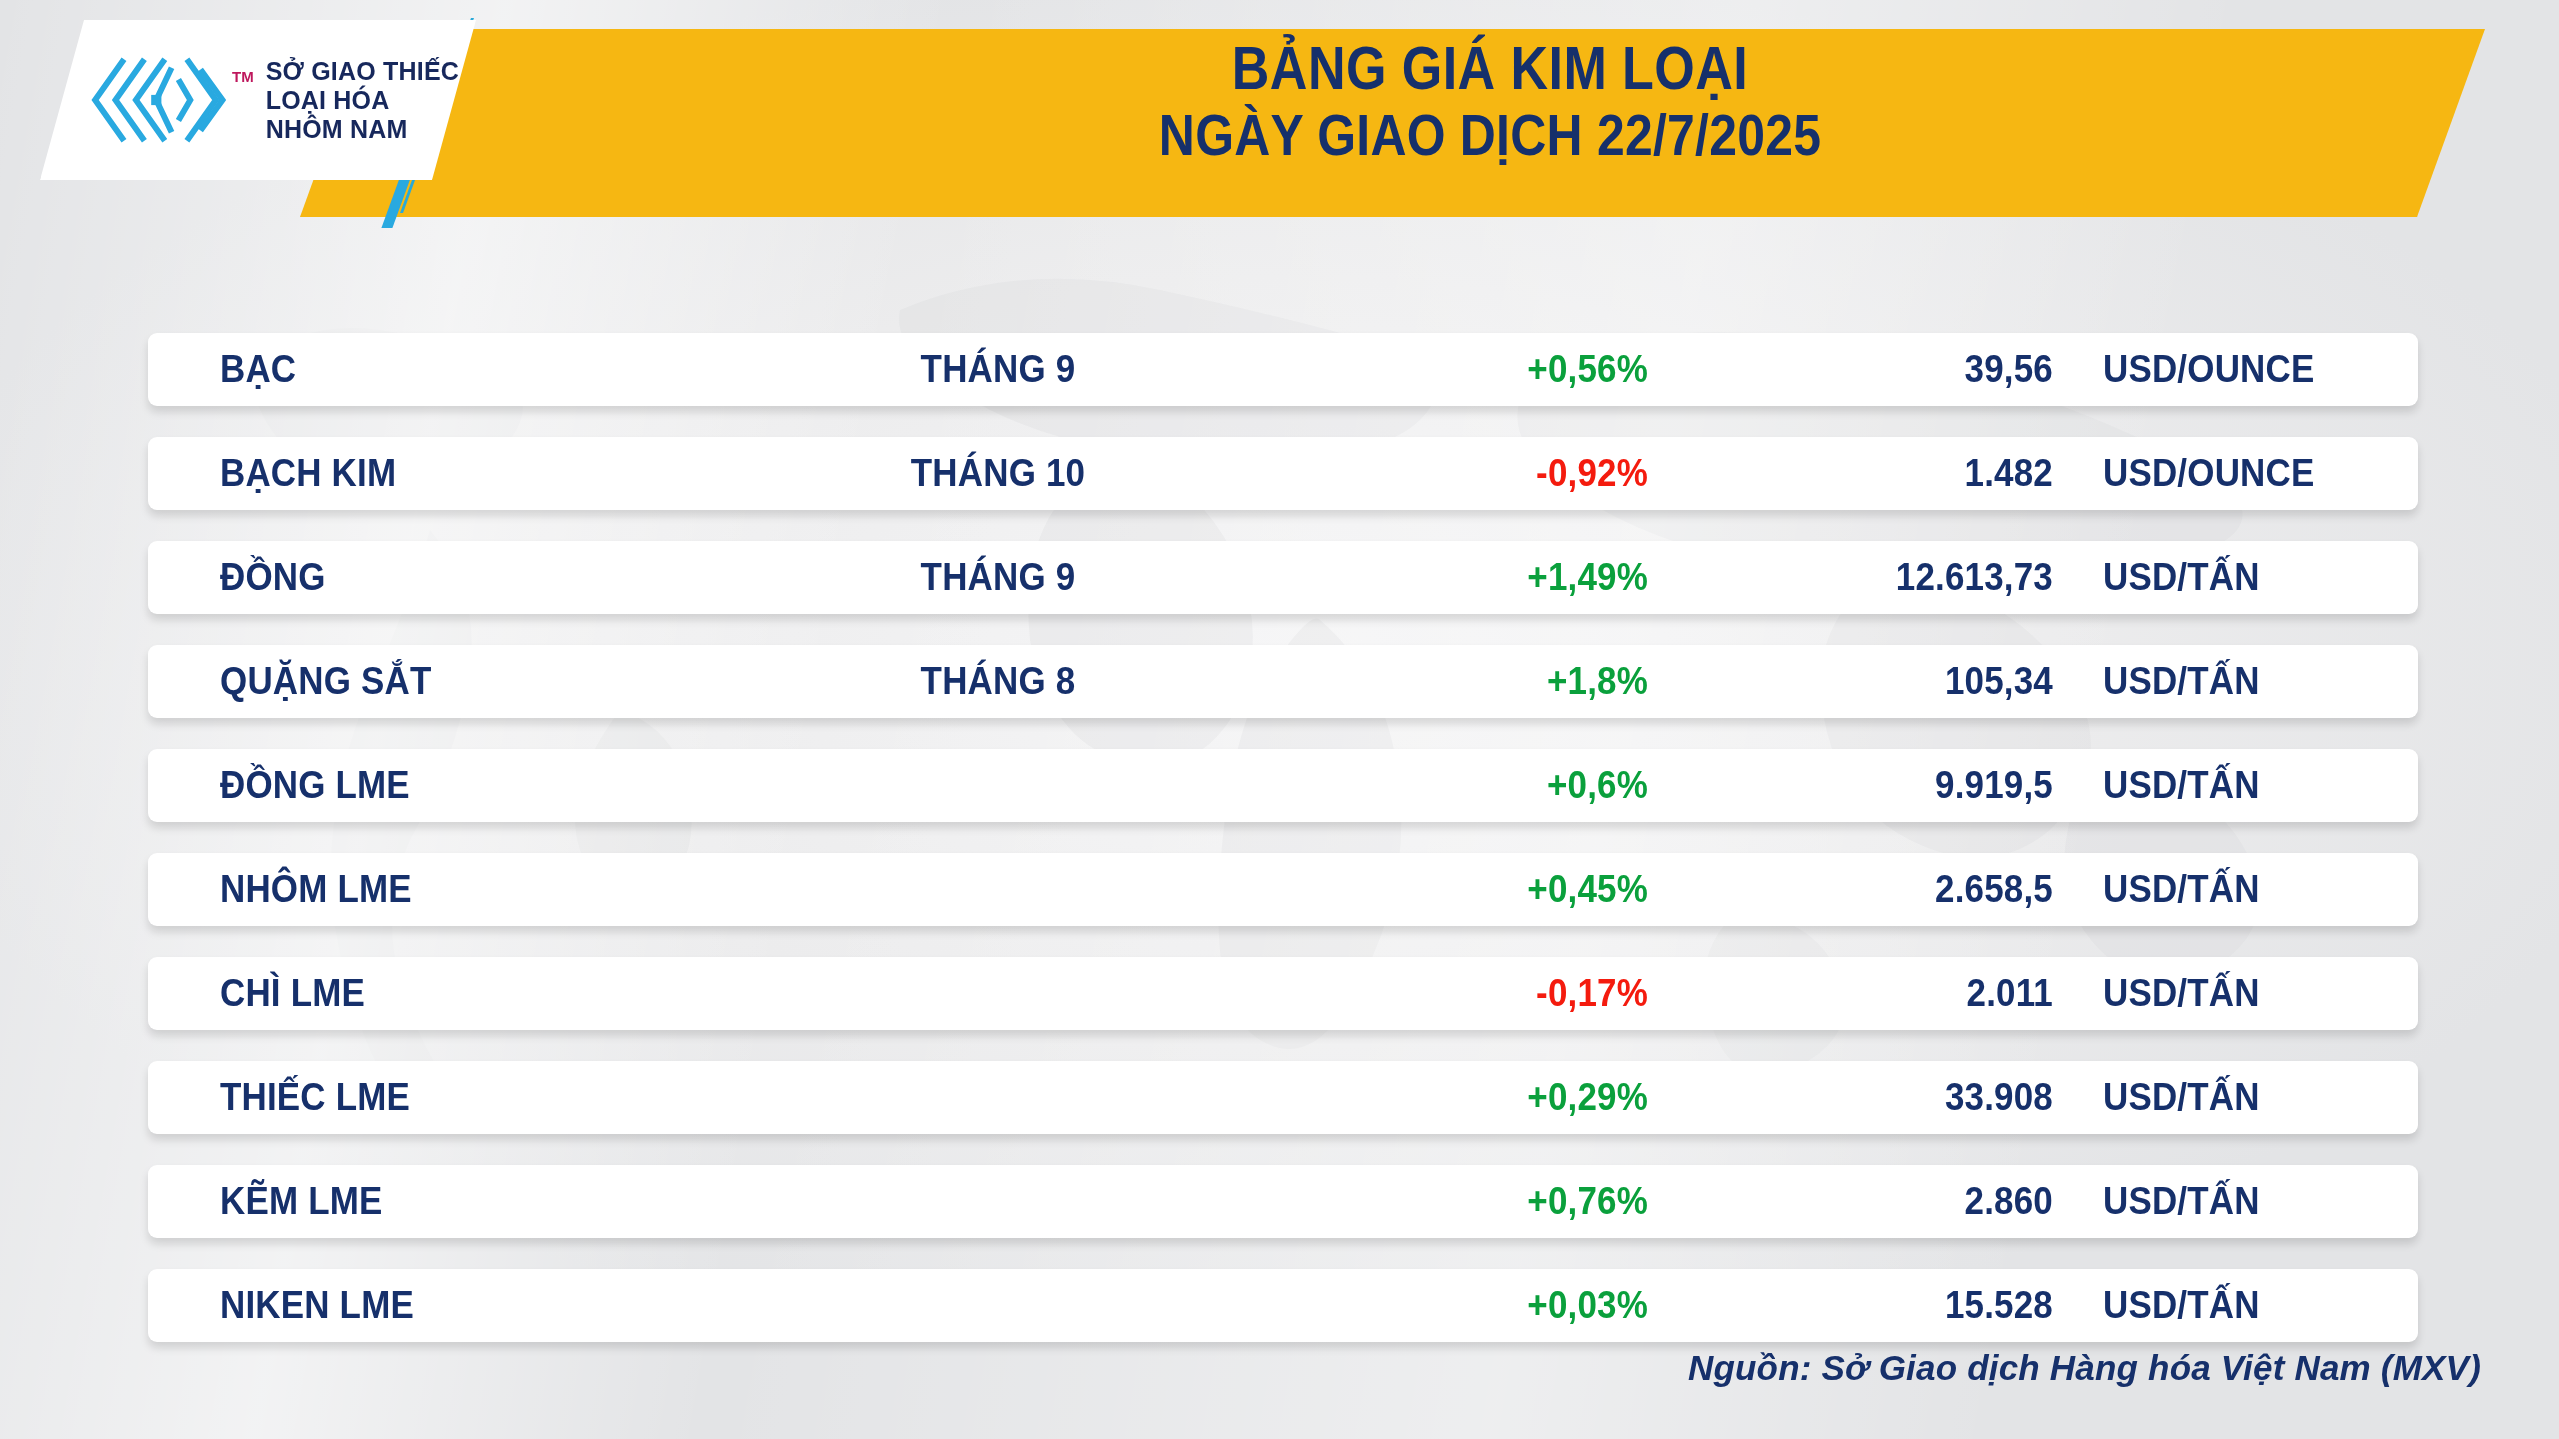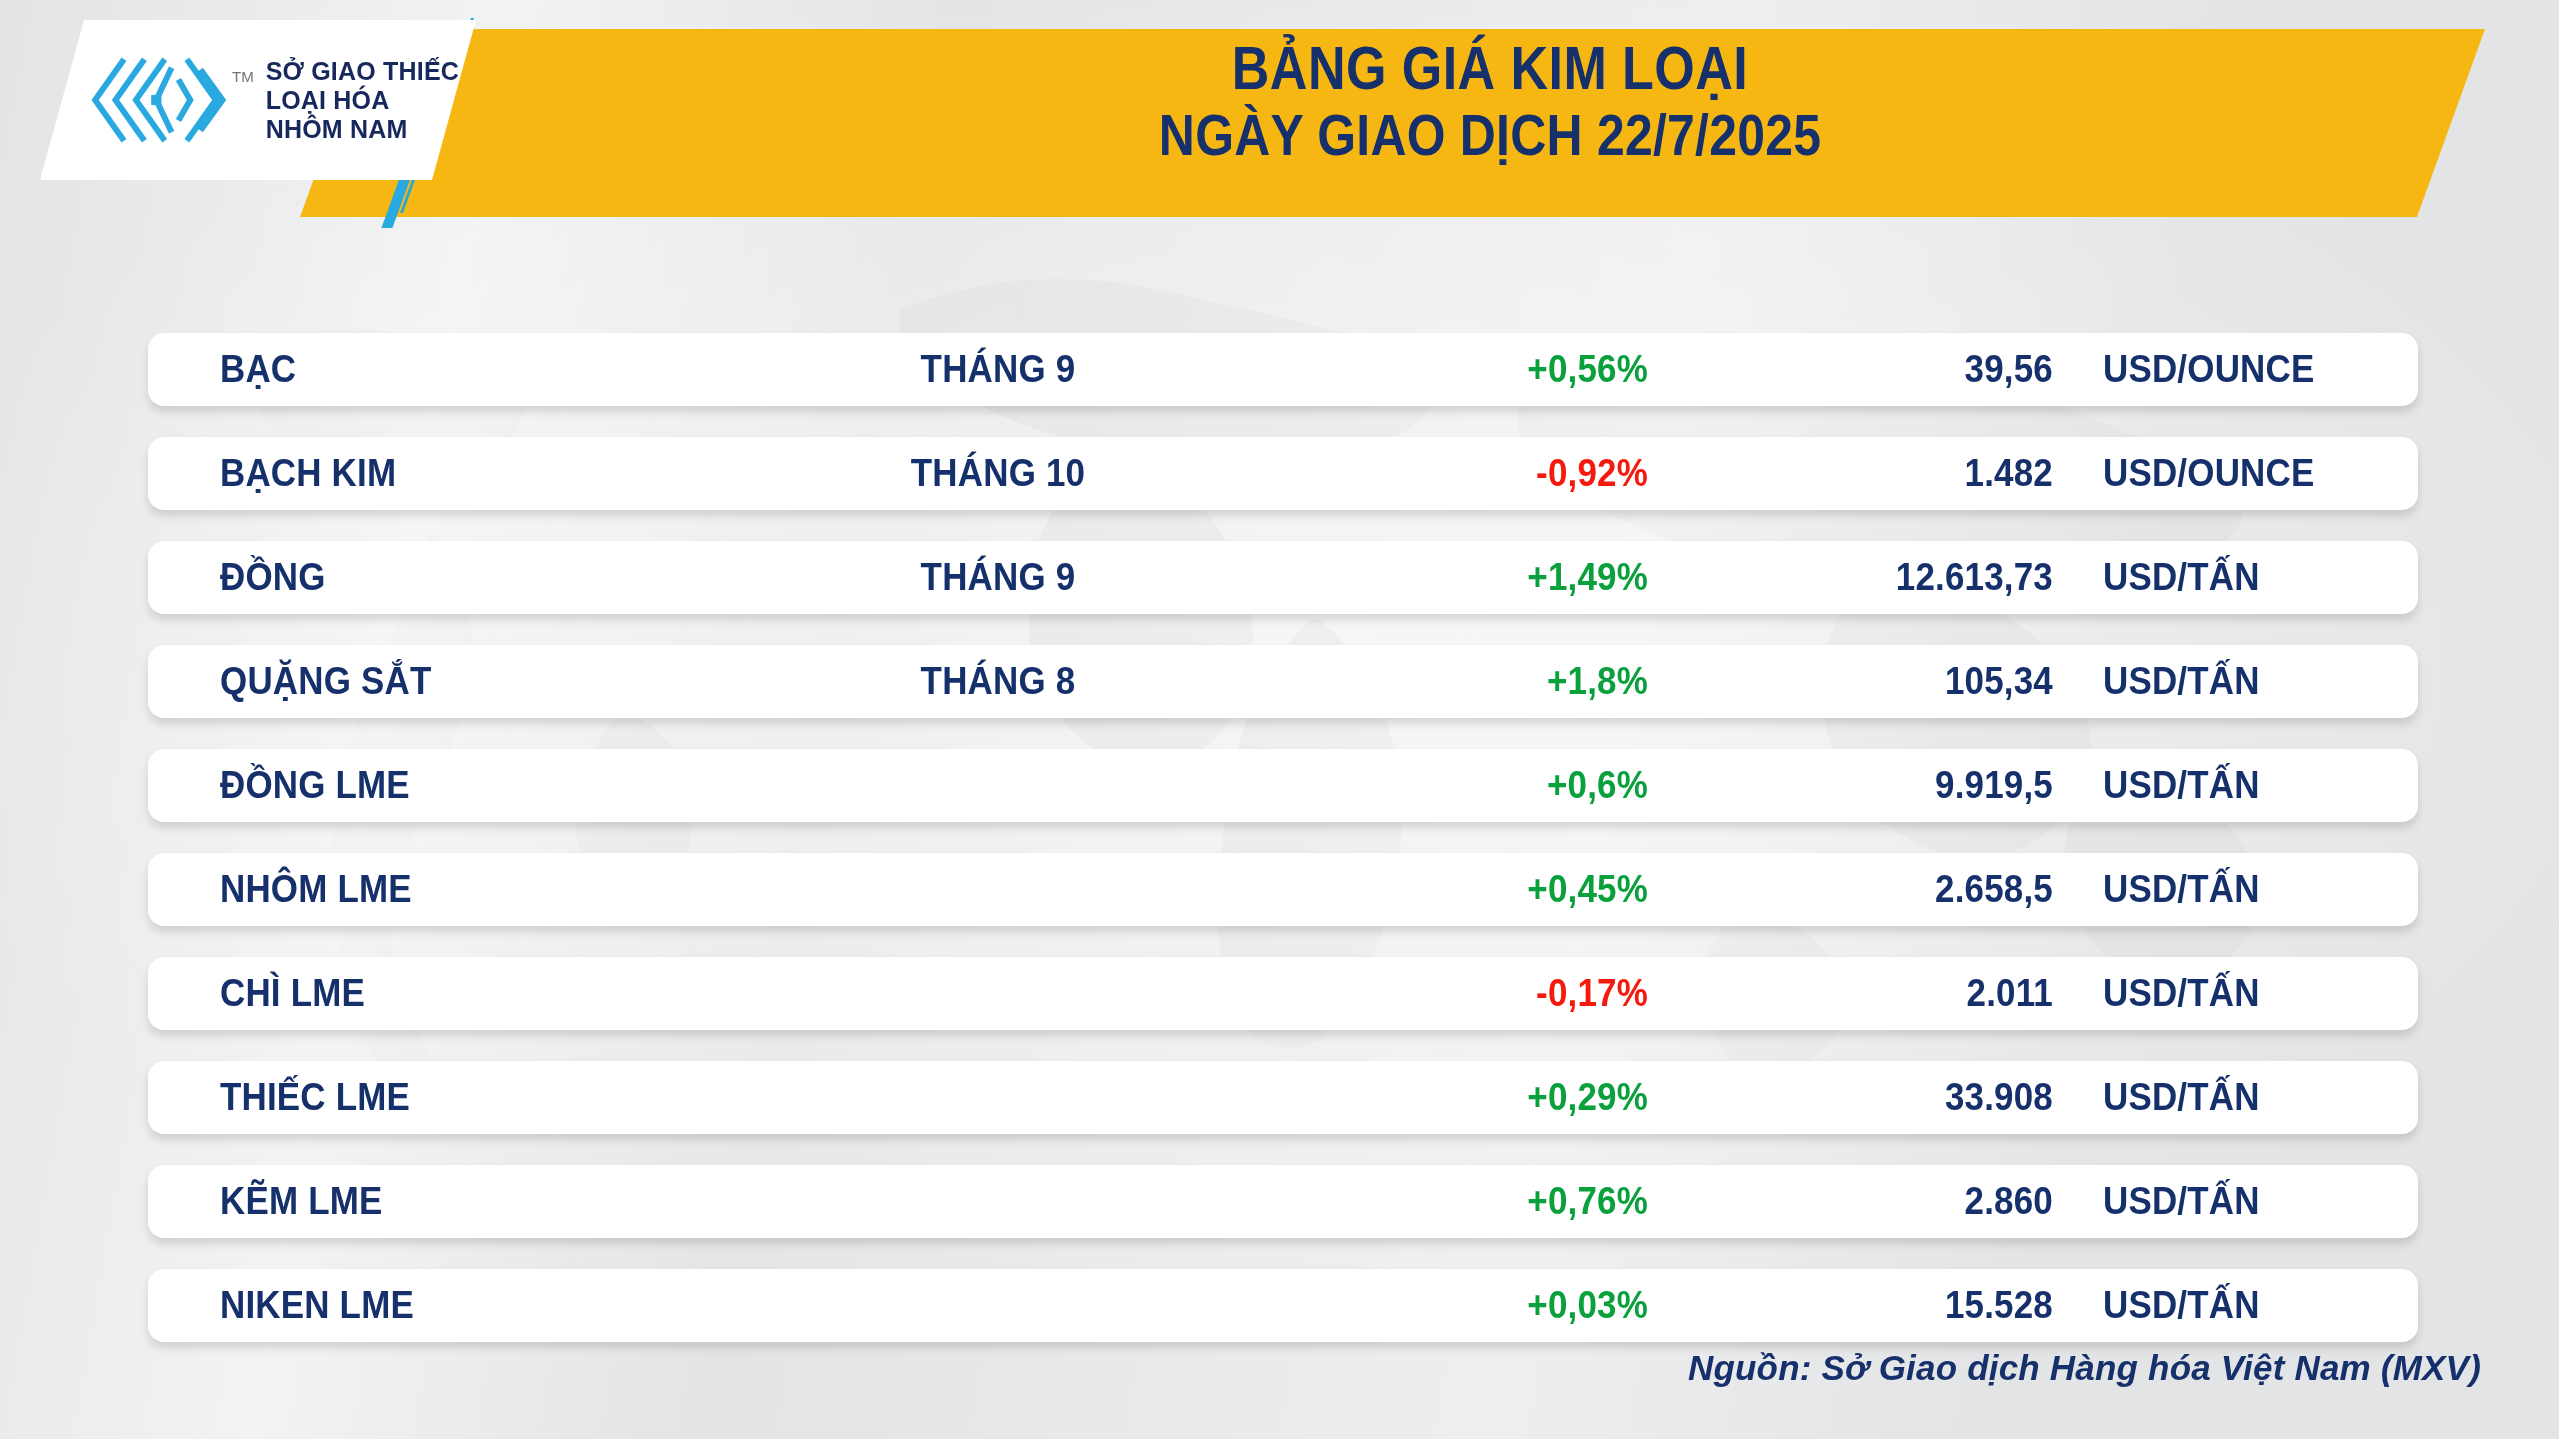"TM" .logo-tm { color: #737373 -> #be185d; font-weight: 400 -> 700 }
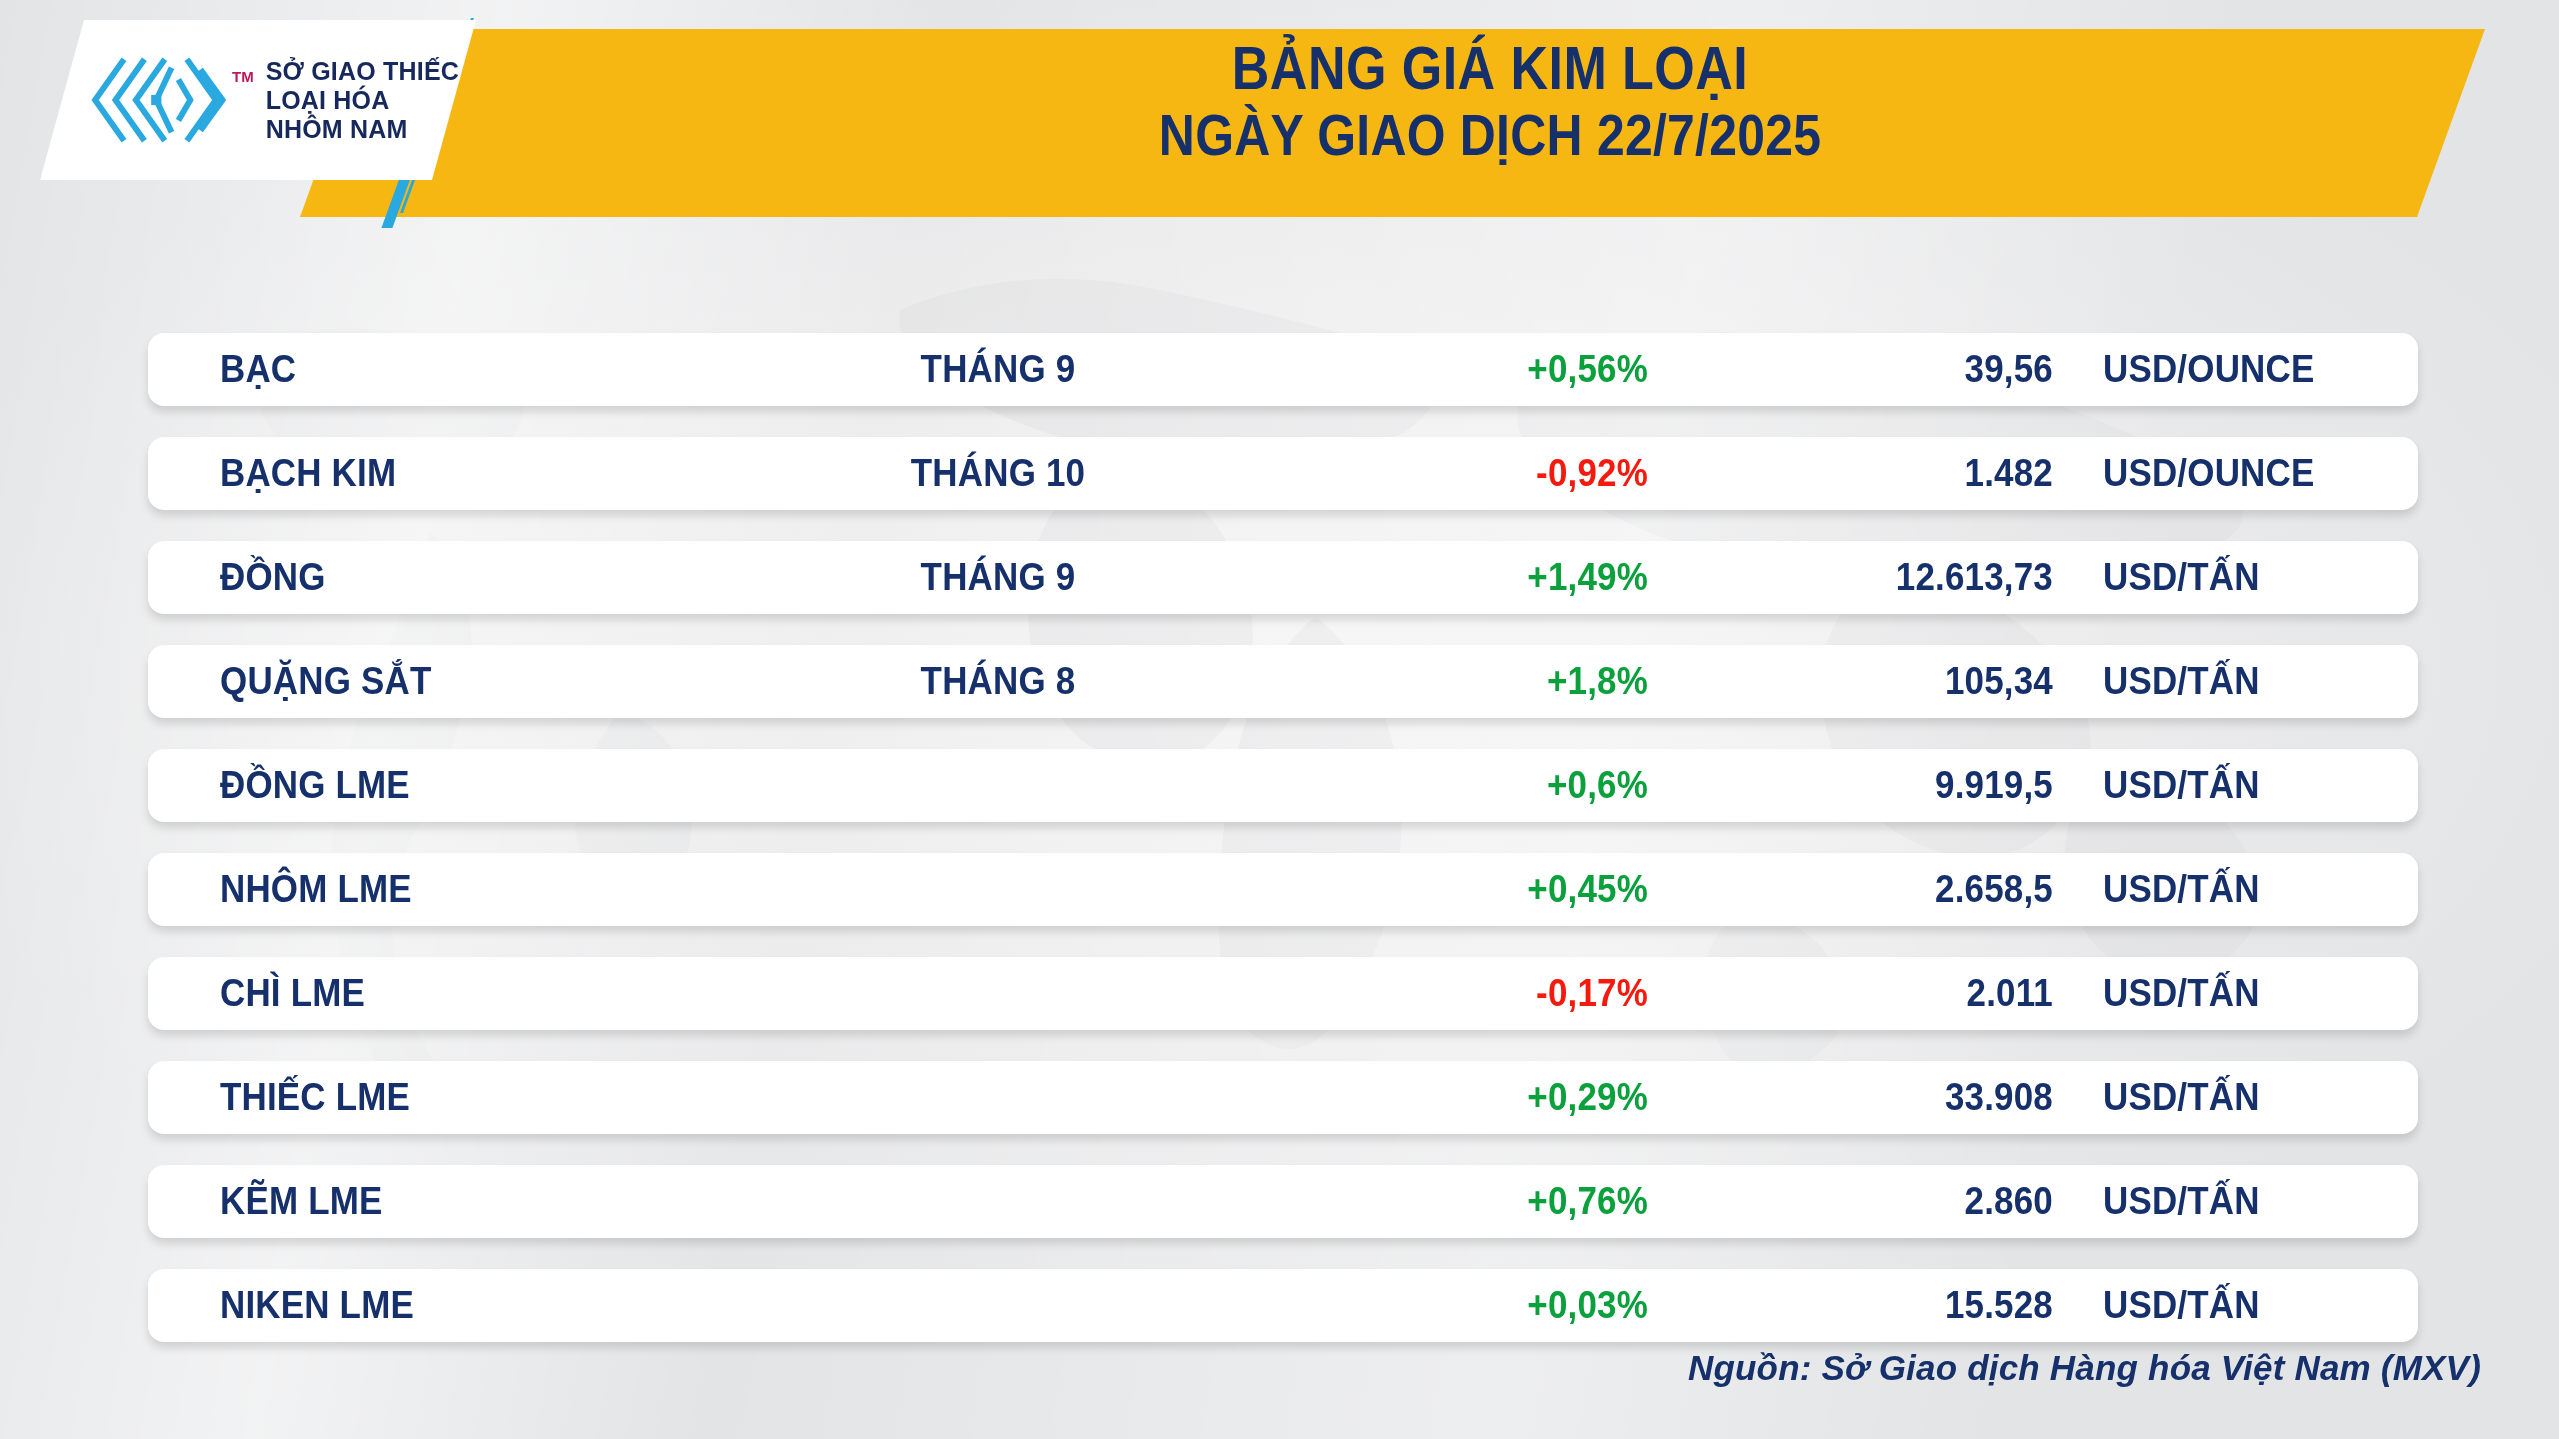"BẠC" .row { border-radius: 16px -> 9px }
